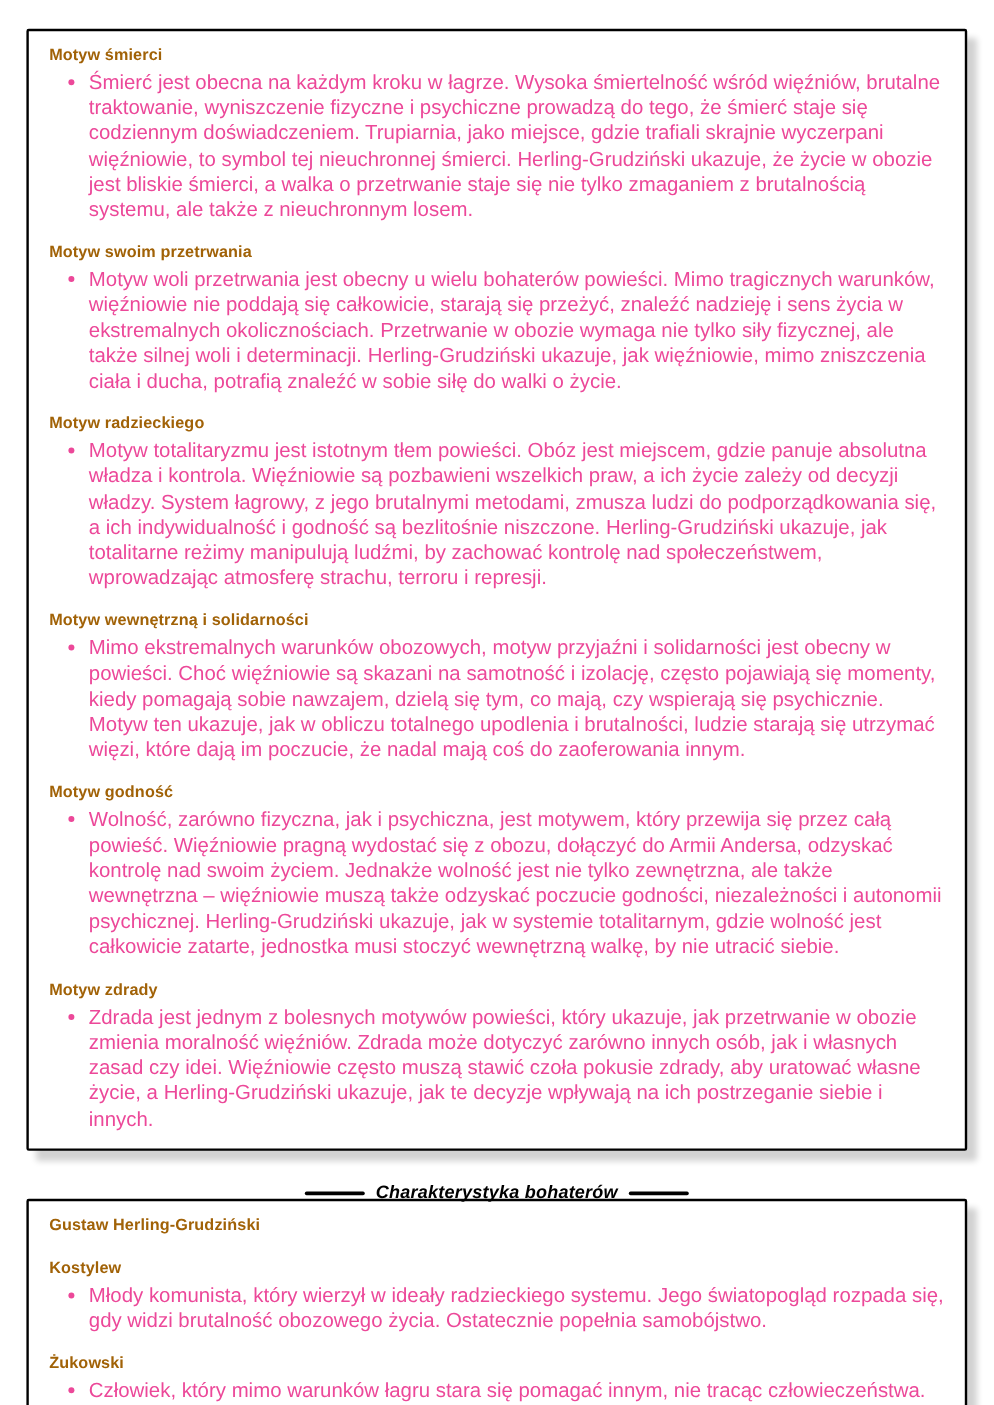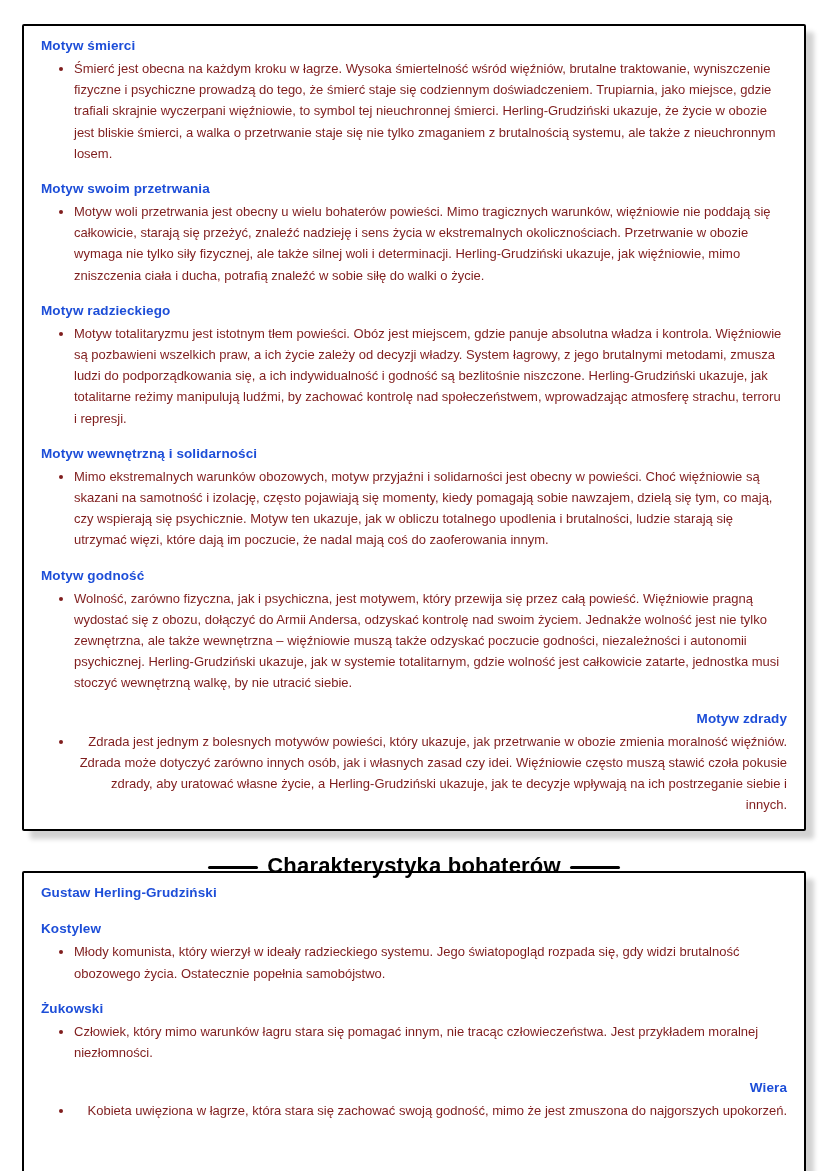"Motyw śmierci" .section-title { color: #1d4ed8 -> #a16207 }
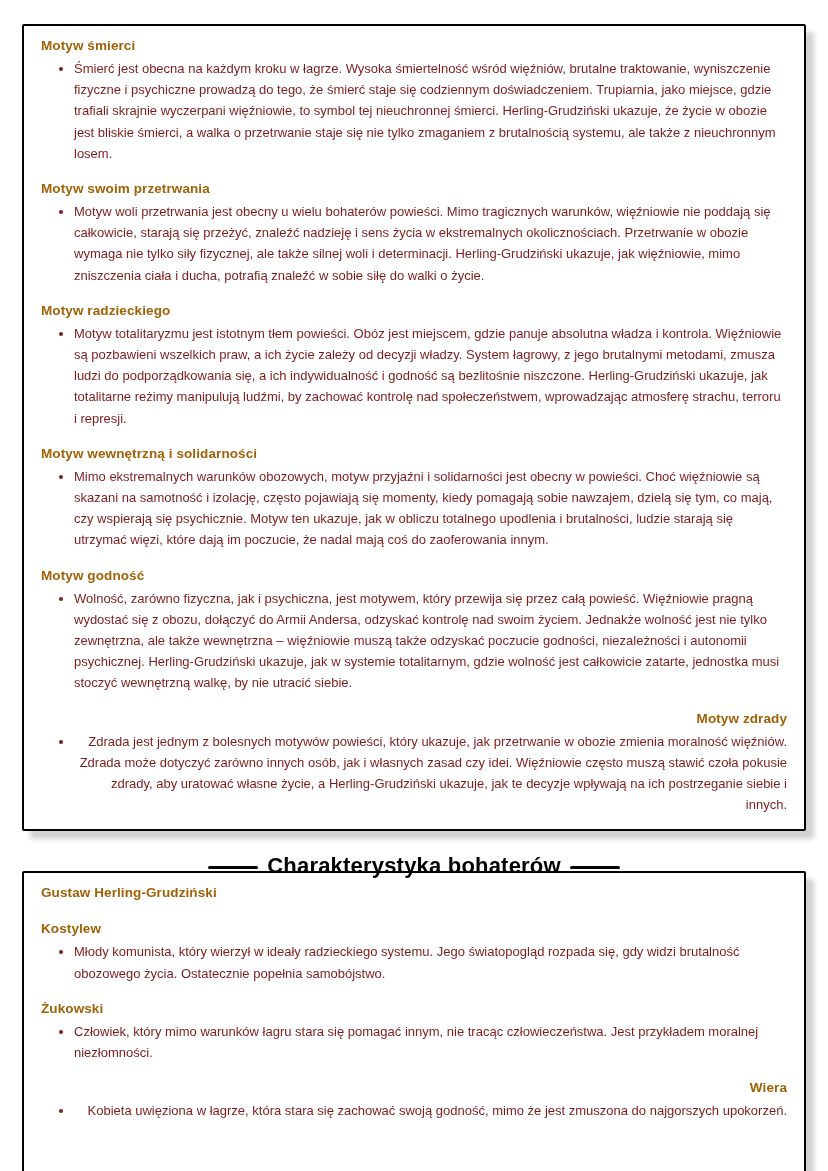"Śmierć jest obecna na każdym" ul.bullets li { color: #7f1d1d -> #ec4899; font-size: 13px -> 17px }
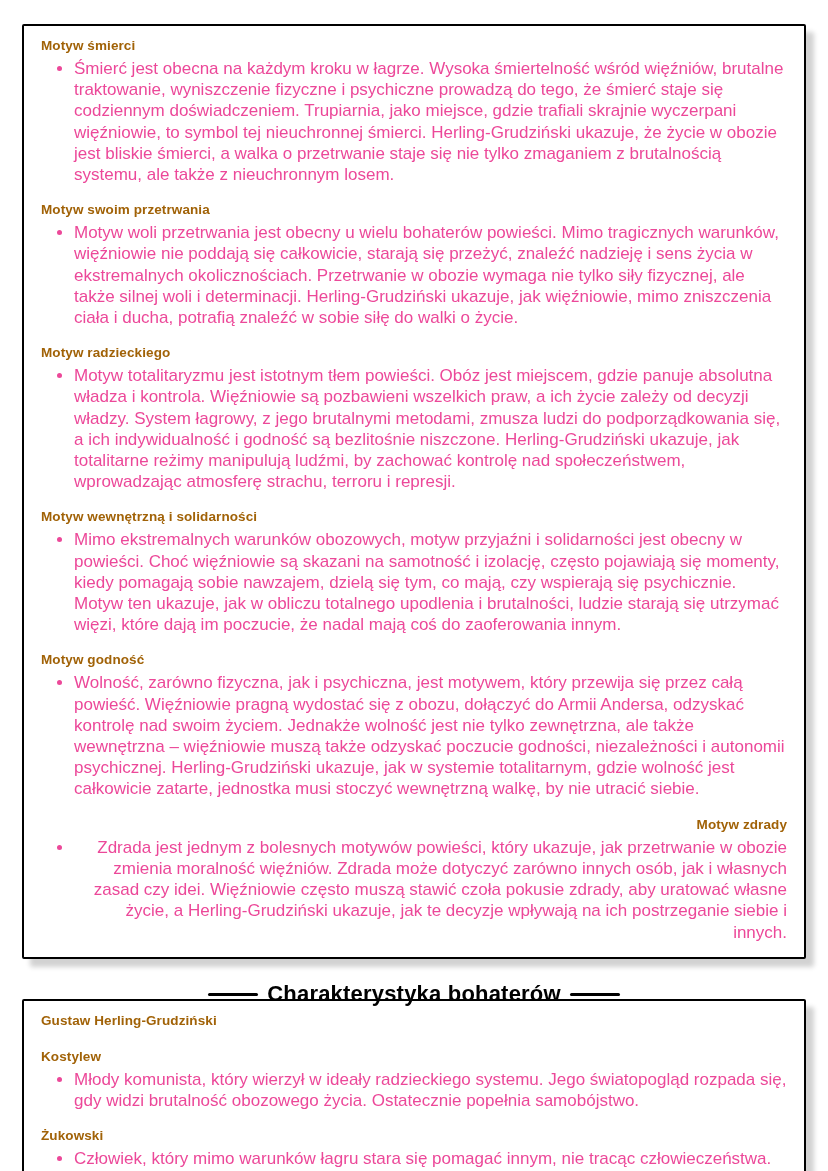"Motyw zdrady" .section:last-child { text-align: right -> none }
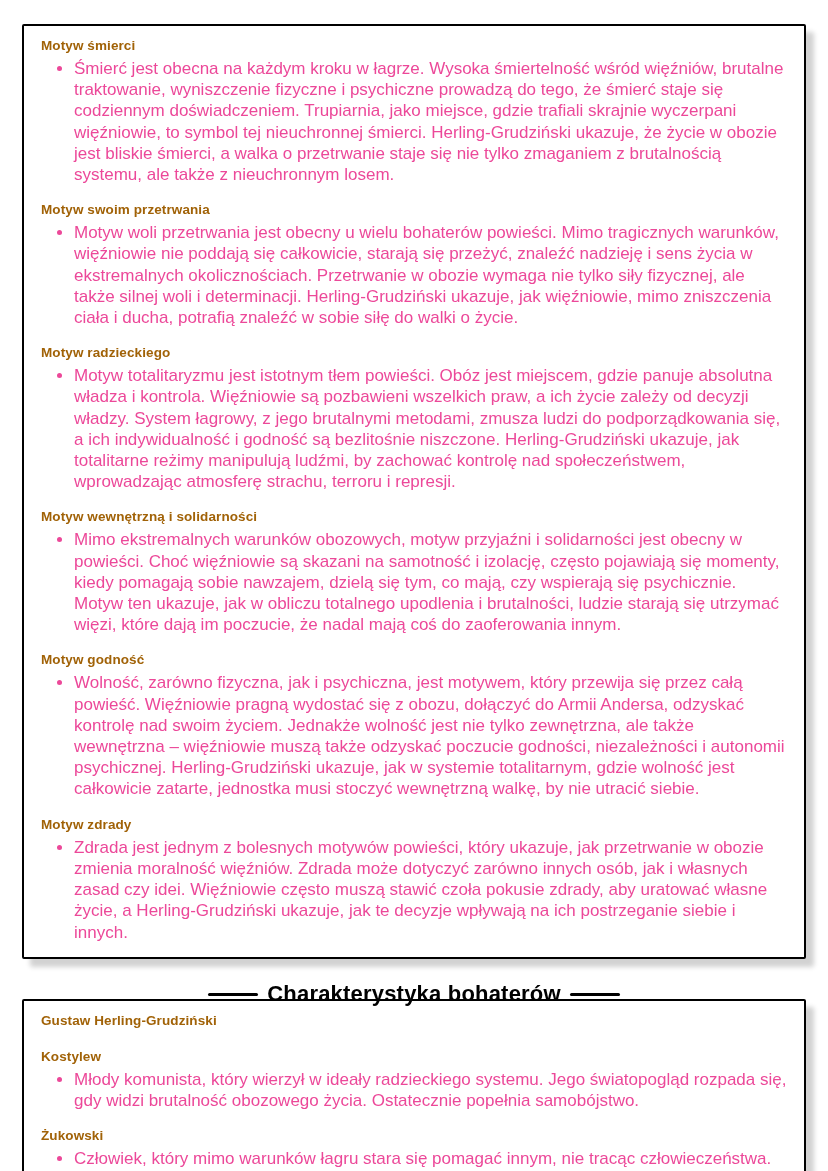"Charakterystyka bohaterów" .chars-header .header-text { font-size: 22px -> 15px; font-style: none -> italic }
